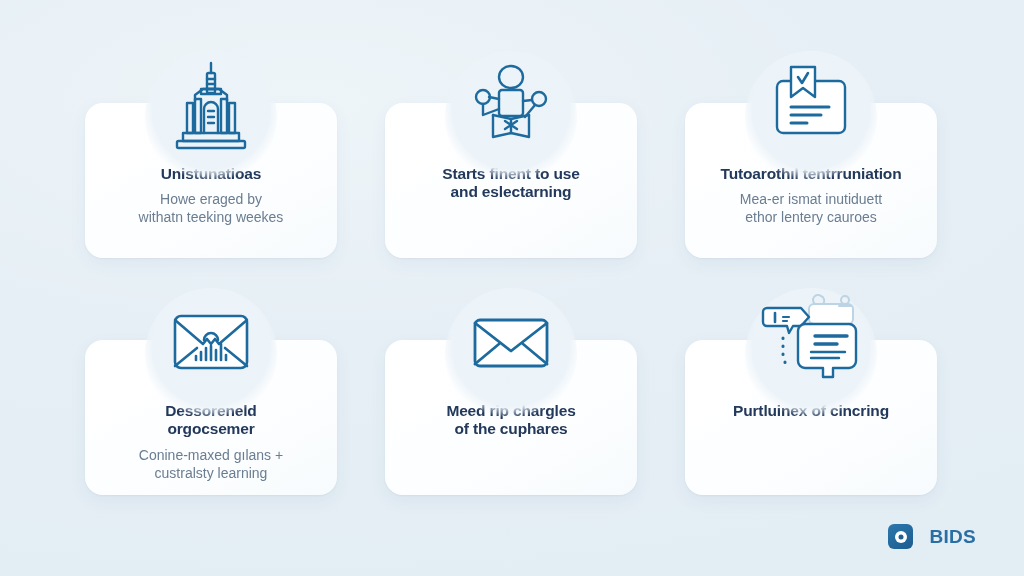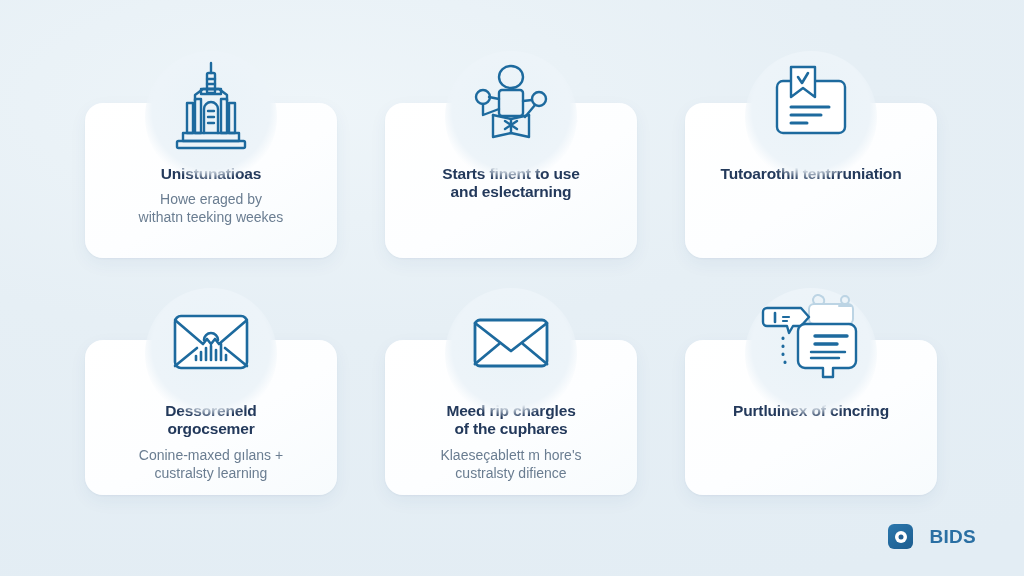"Mea-er ismat inutiduett" p.card-desc { html: none -> <p>Mea-er ismat inutiduett ethor lentery cauroes</p> }
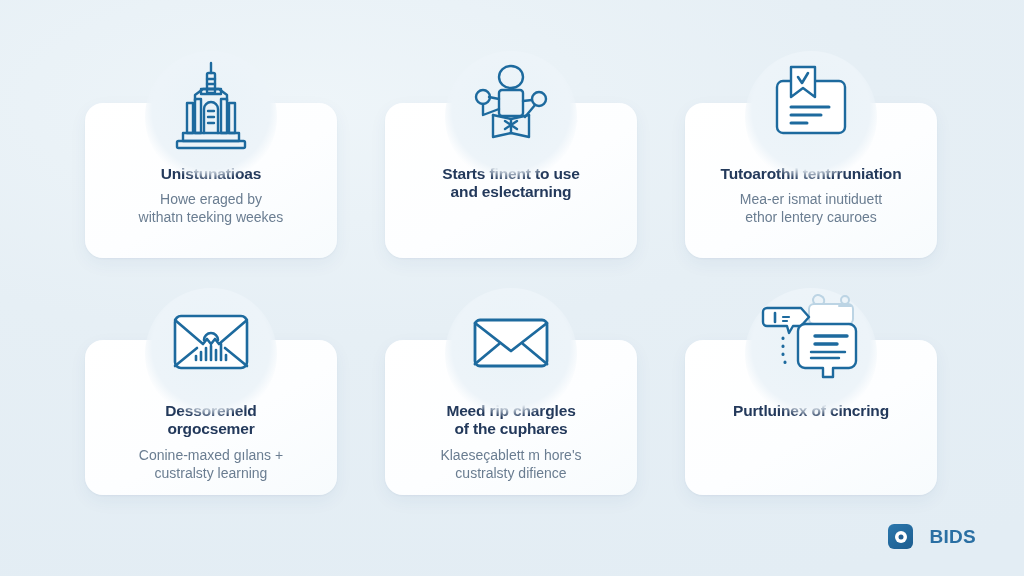"Klaeseçablett m hore's" p.card-desc { html: <p>Klaeseçablett m hore's custralsty difience</p> -> none }
